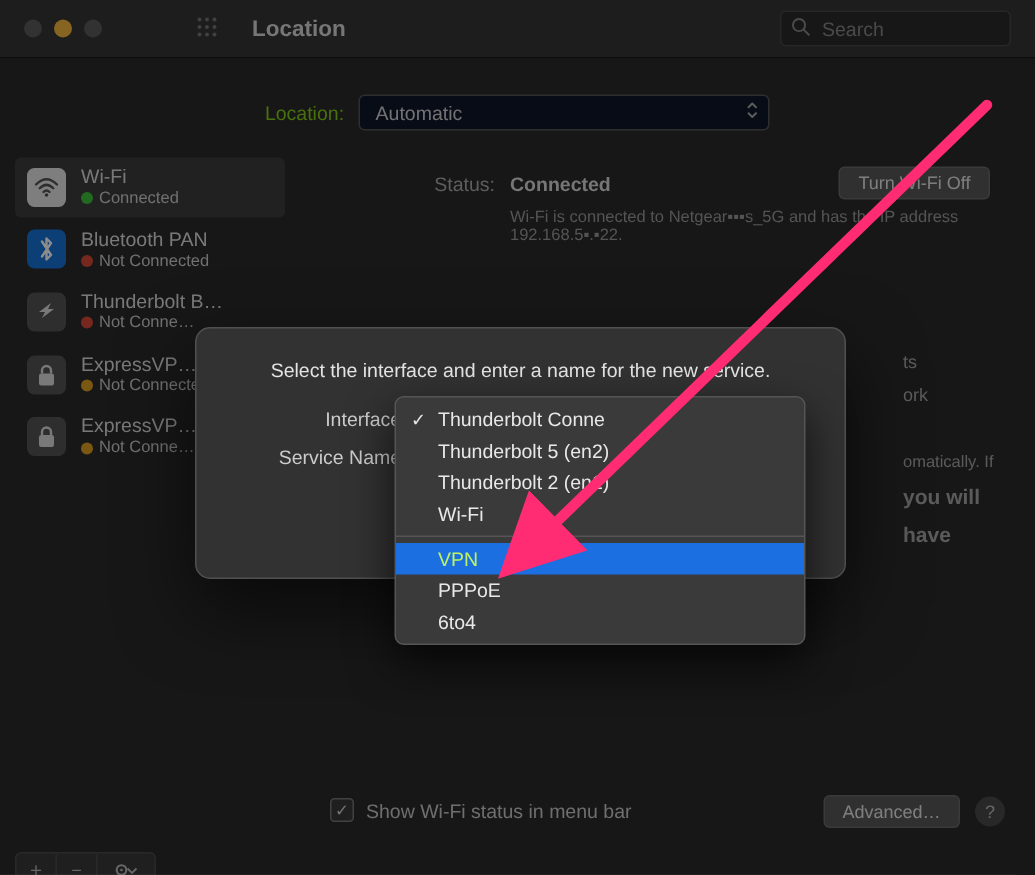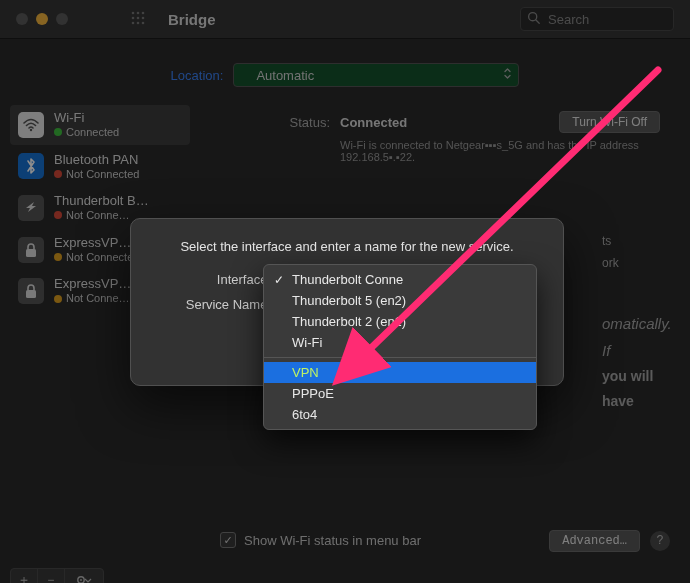"Bridge" span.title { text: Bridge -> Location }
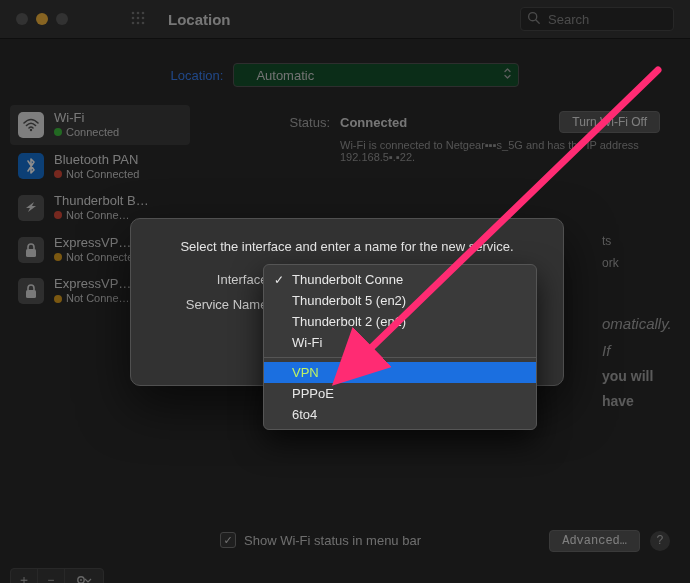"Location:" .location-label { color: #3b82f6 -> #84cc16 }
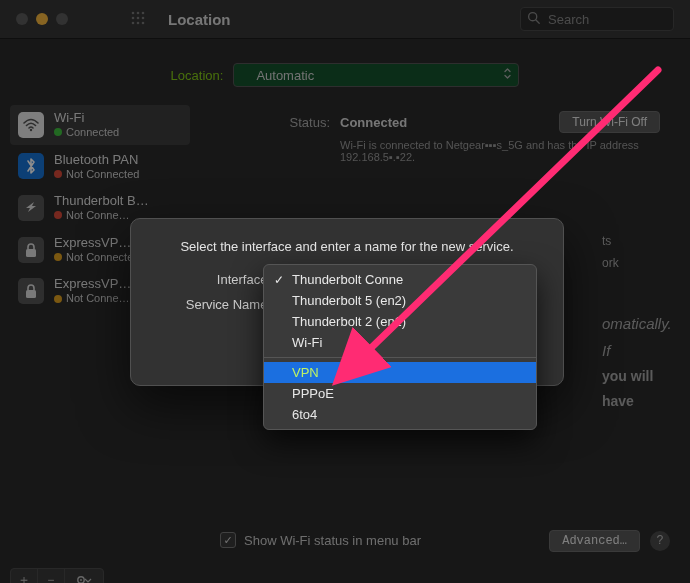"Automatic" .popup { background: #14532d -> #0f172a; padding: 0 22px 0 22px -> 0 22px 0 10px }
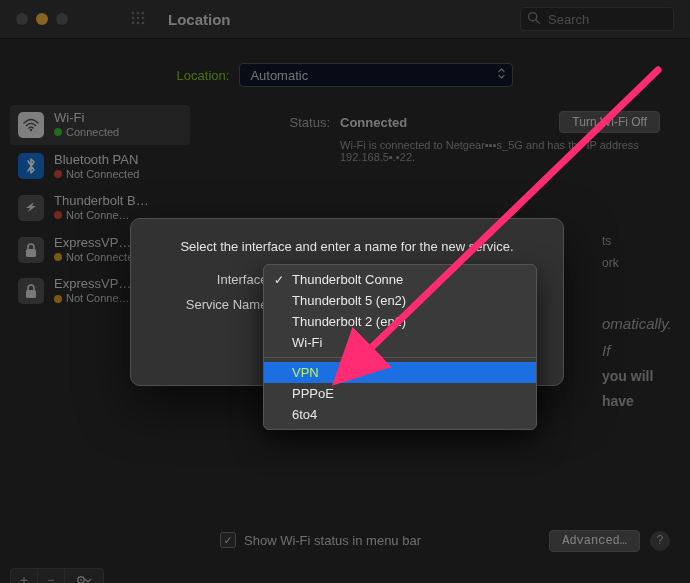"omatically. If" div { font-size: 15px -> 11px; font-style: italic -> none; margin-top: 36px -> 25px }
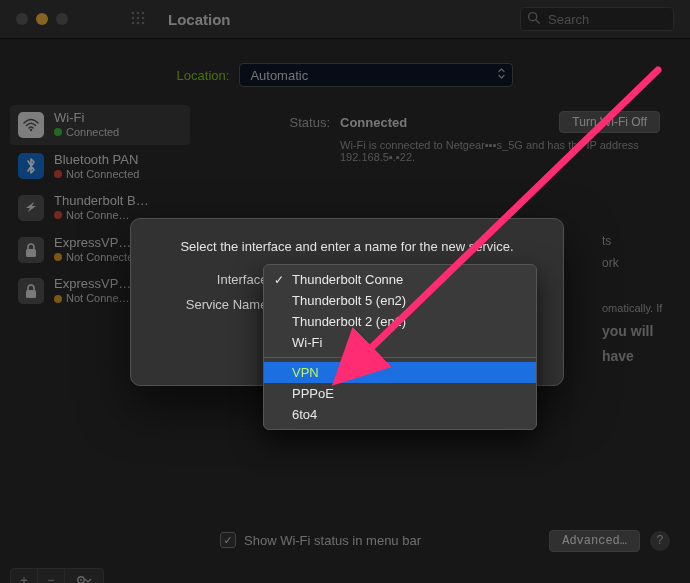"Advanced…" .adv-row { font-family: Liberation Mono, monospace -> none }
